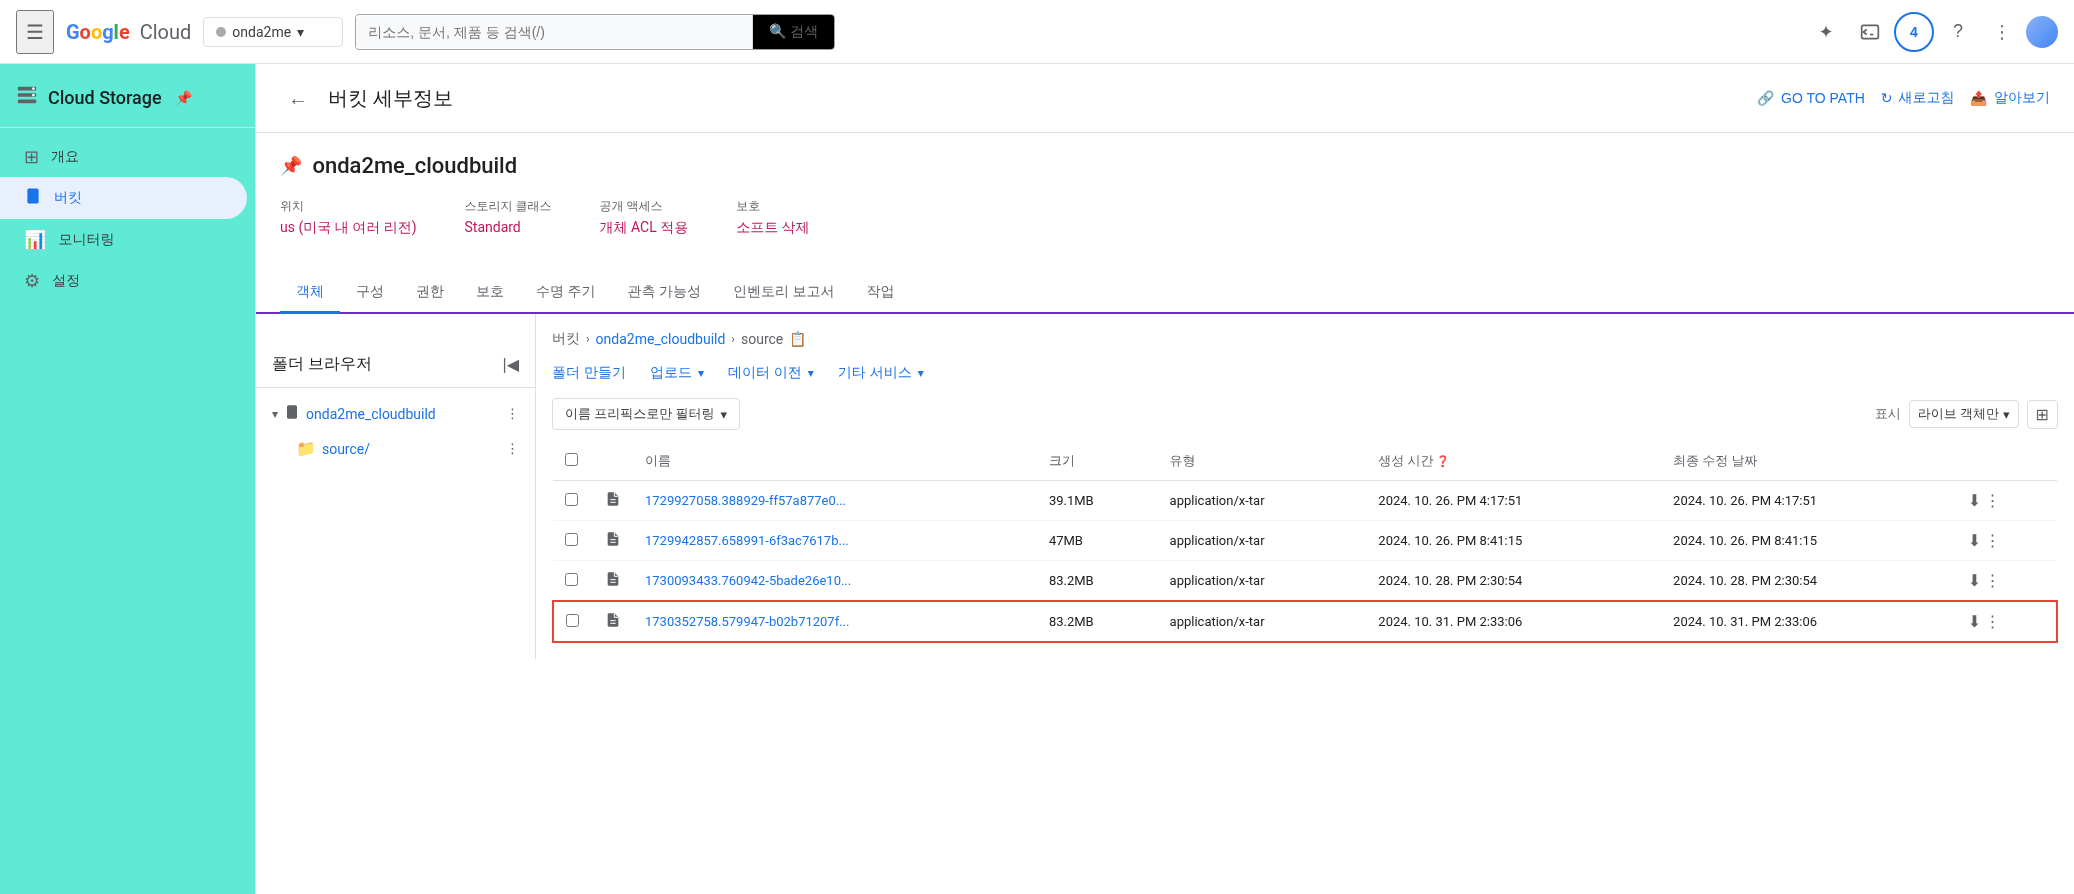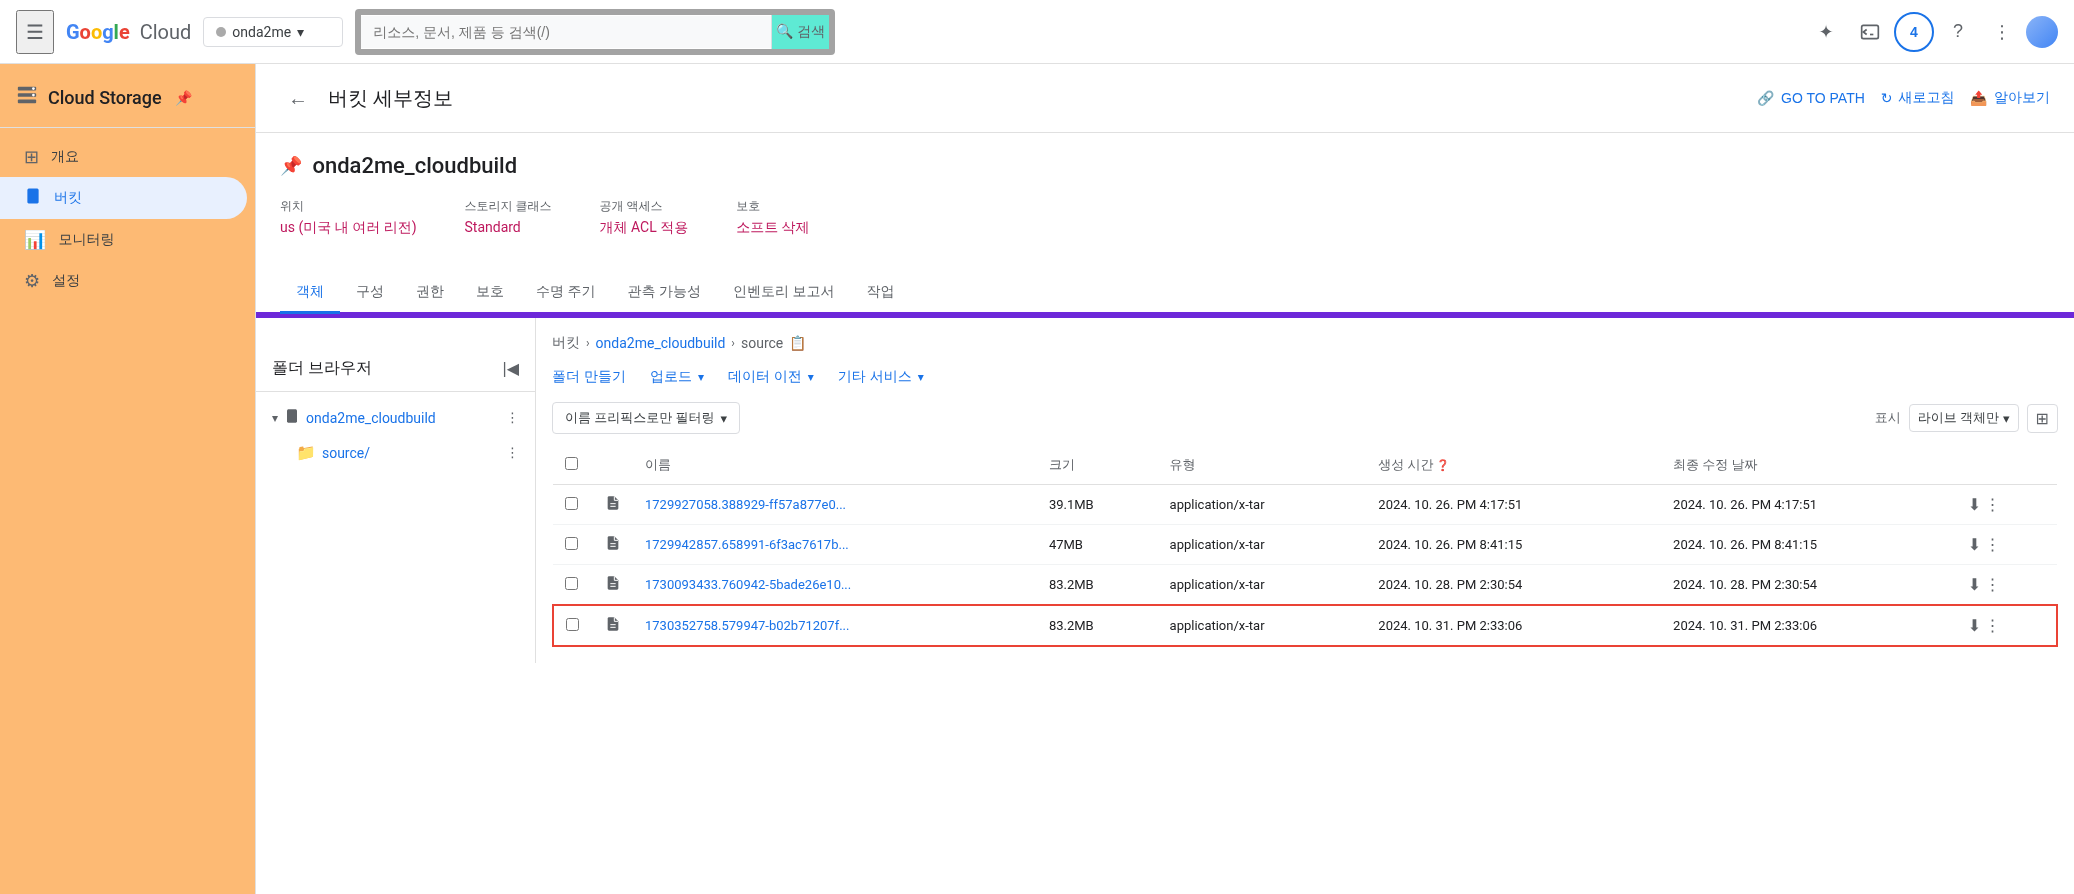"리소스, 문서, 제품 등 검색(/)" .search-bar { border: 6px solid #a3a3a3 -> 1px solid #a3a3a3 }
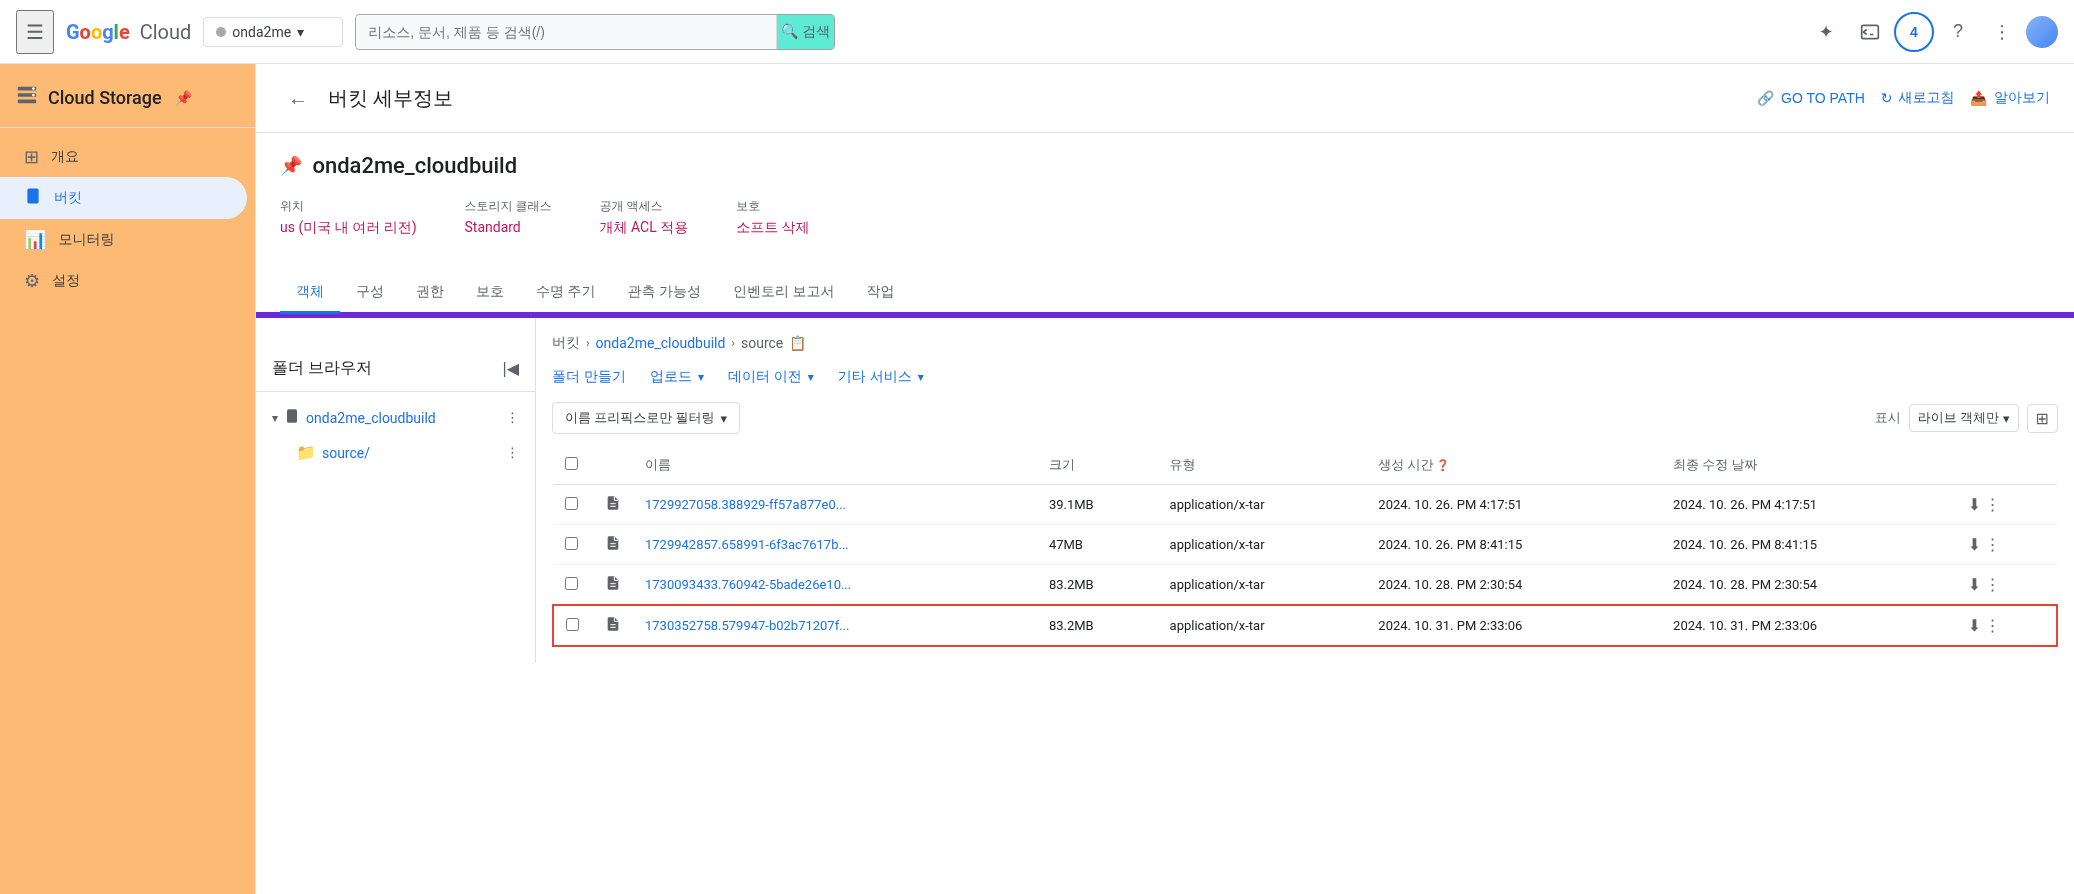"🔍 검색" .search-btn { background: #5eead4 -> #000000; padding: 8px 4px -> 8px 16px }
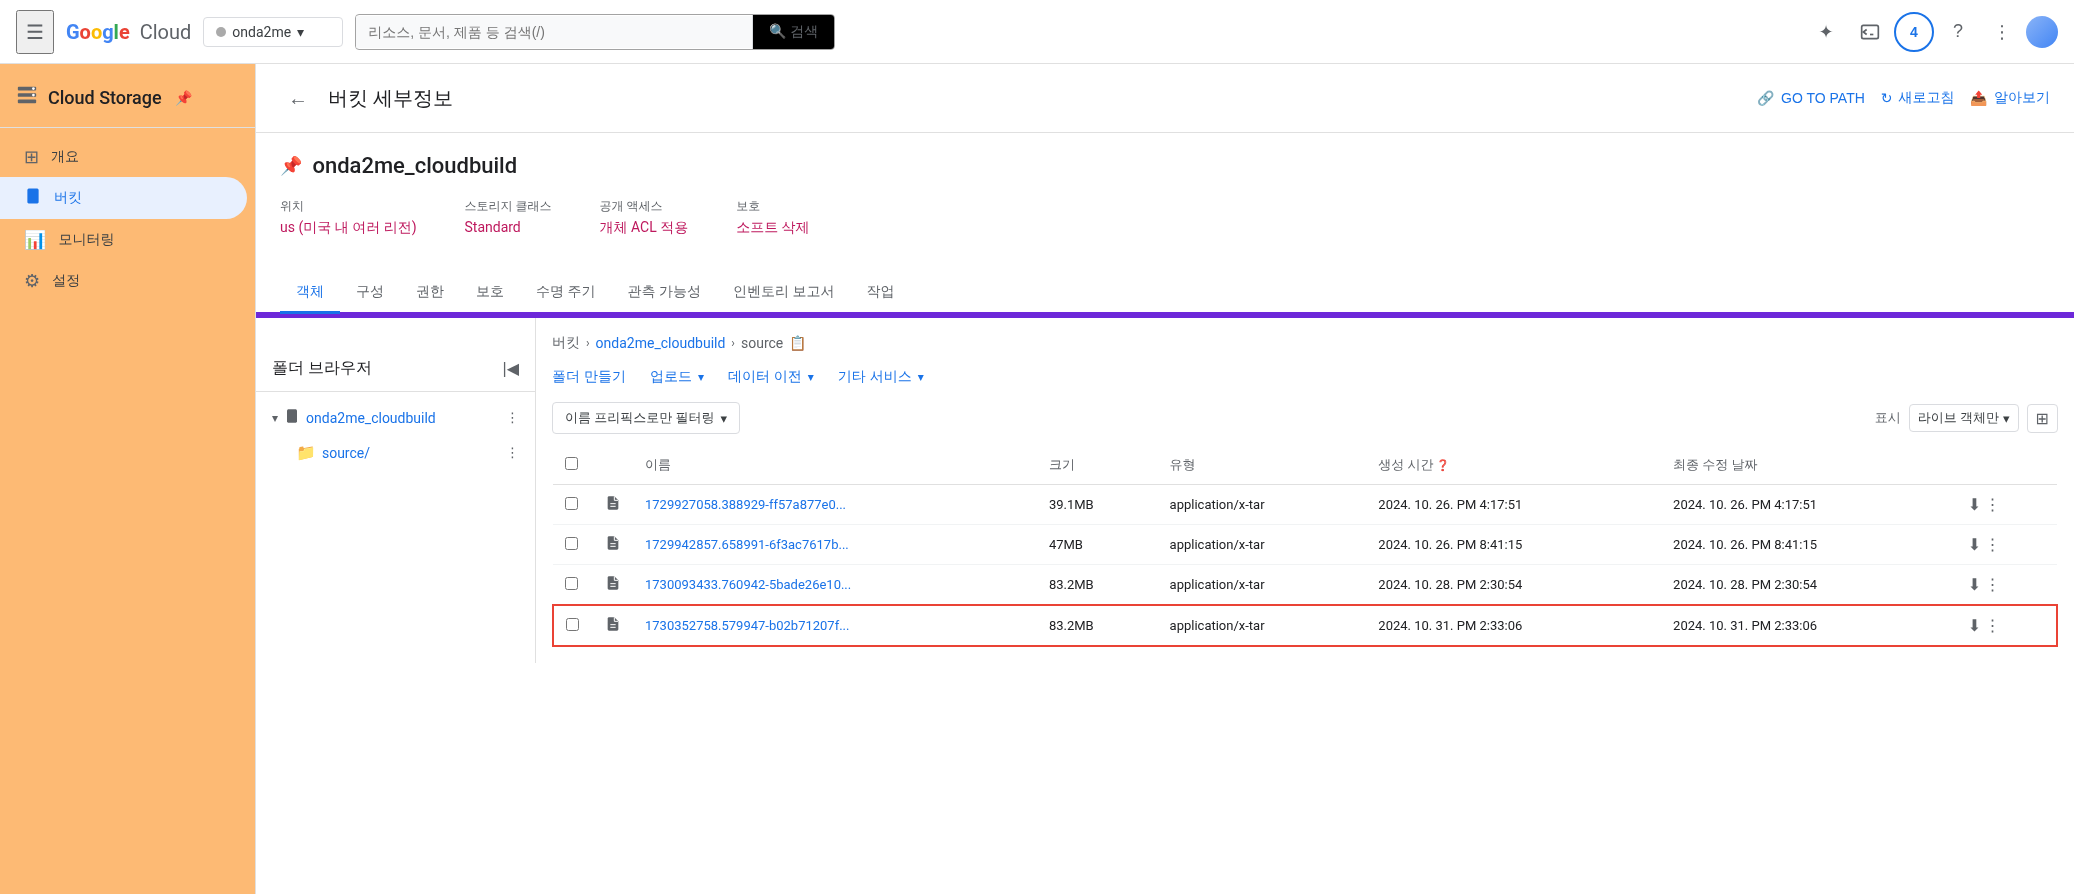"Cloud Storage" .sidebar { background: #fdba74 -> #5eead4 }
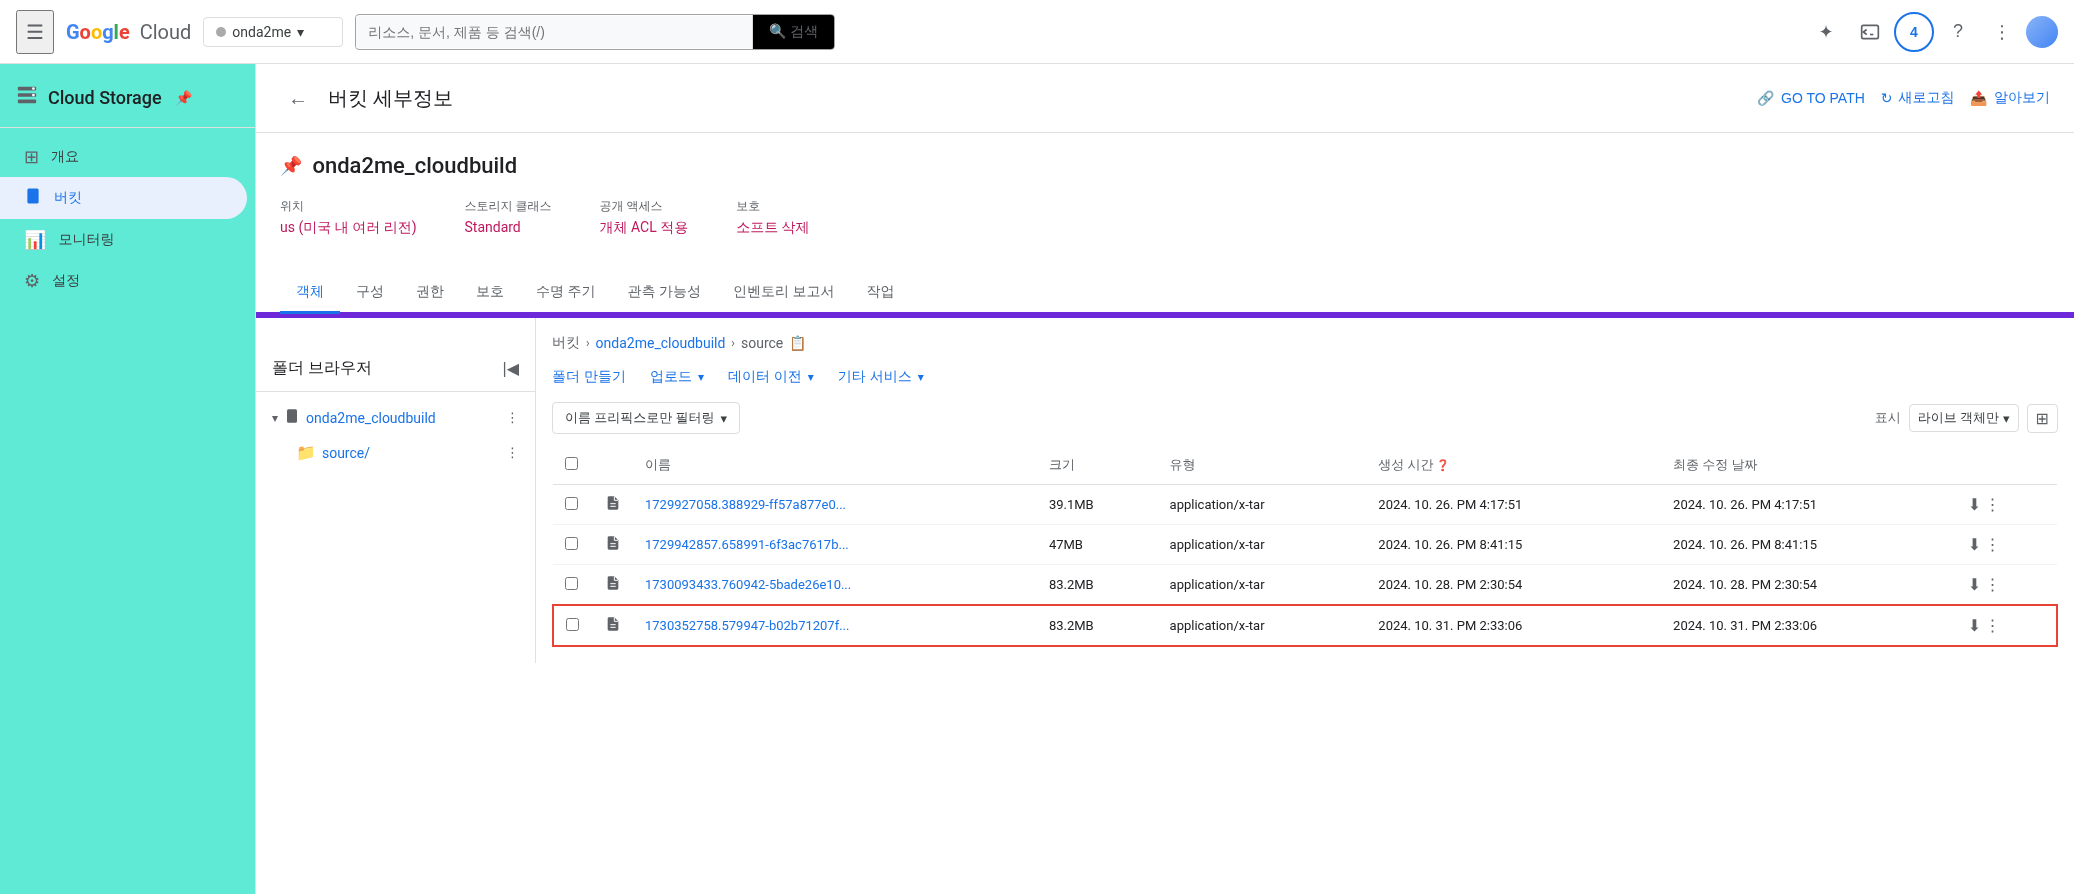"객체" .tabs { border-bottom: 6px solid #6d28d9 -> 2px solid #6d28d9 }
